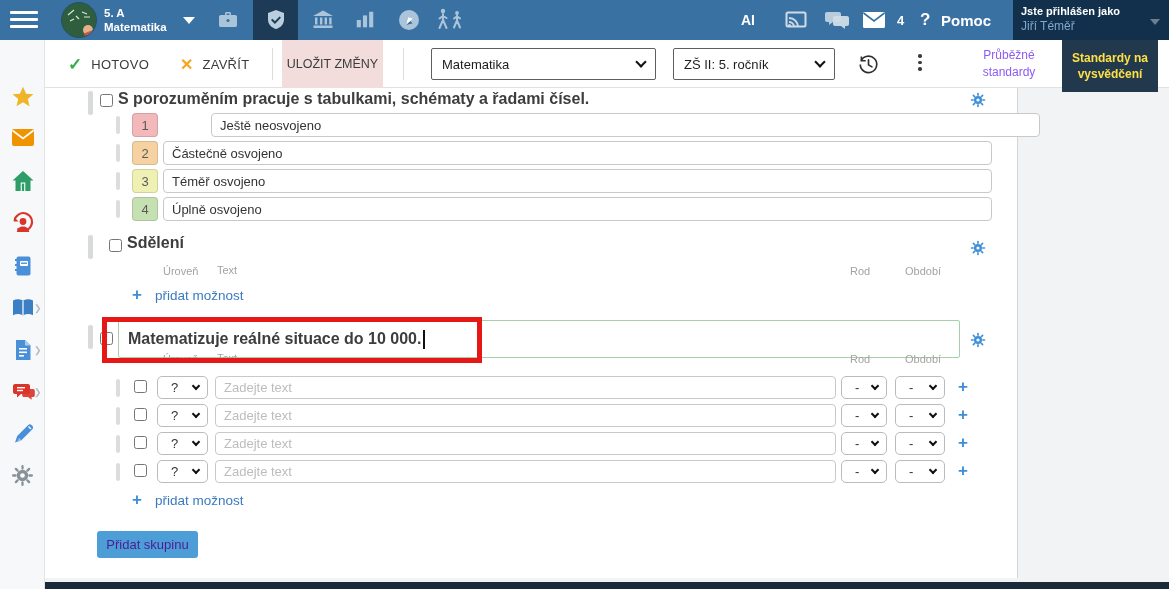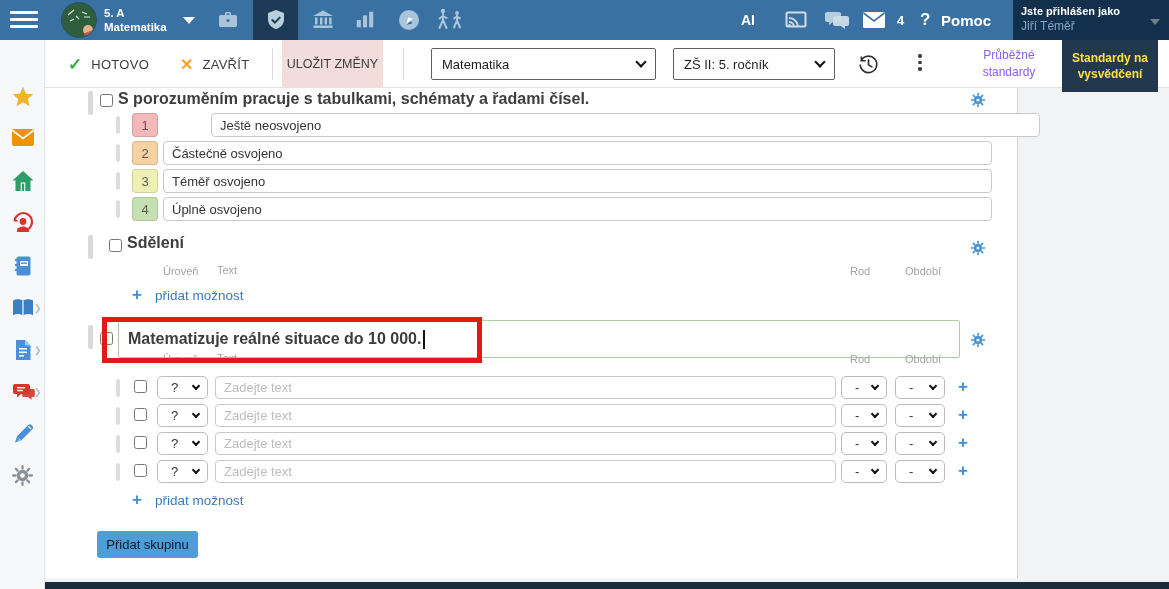"Přidat skupinu" .add-group-btn { color: #0f172a -> #4c1d95 }
